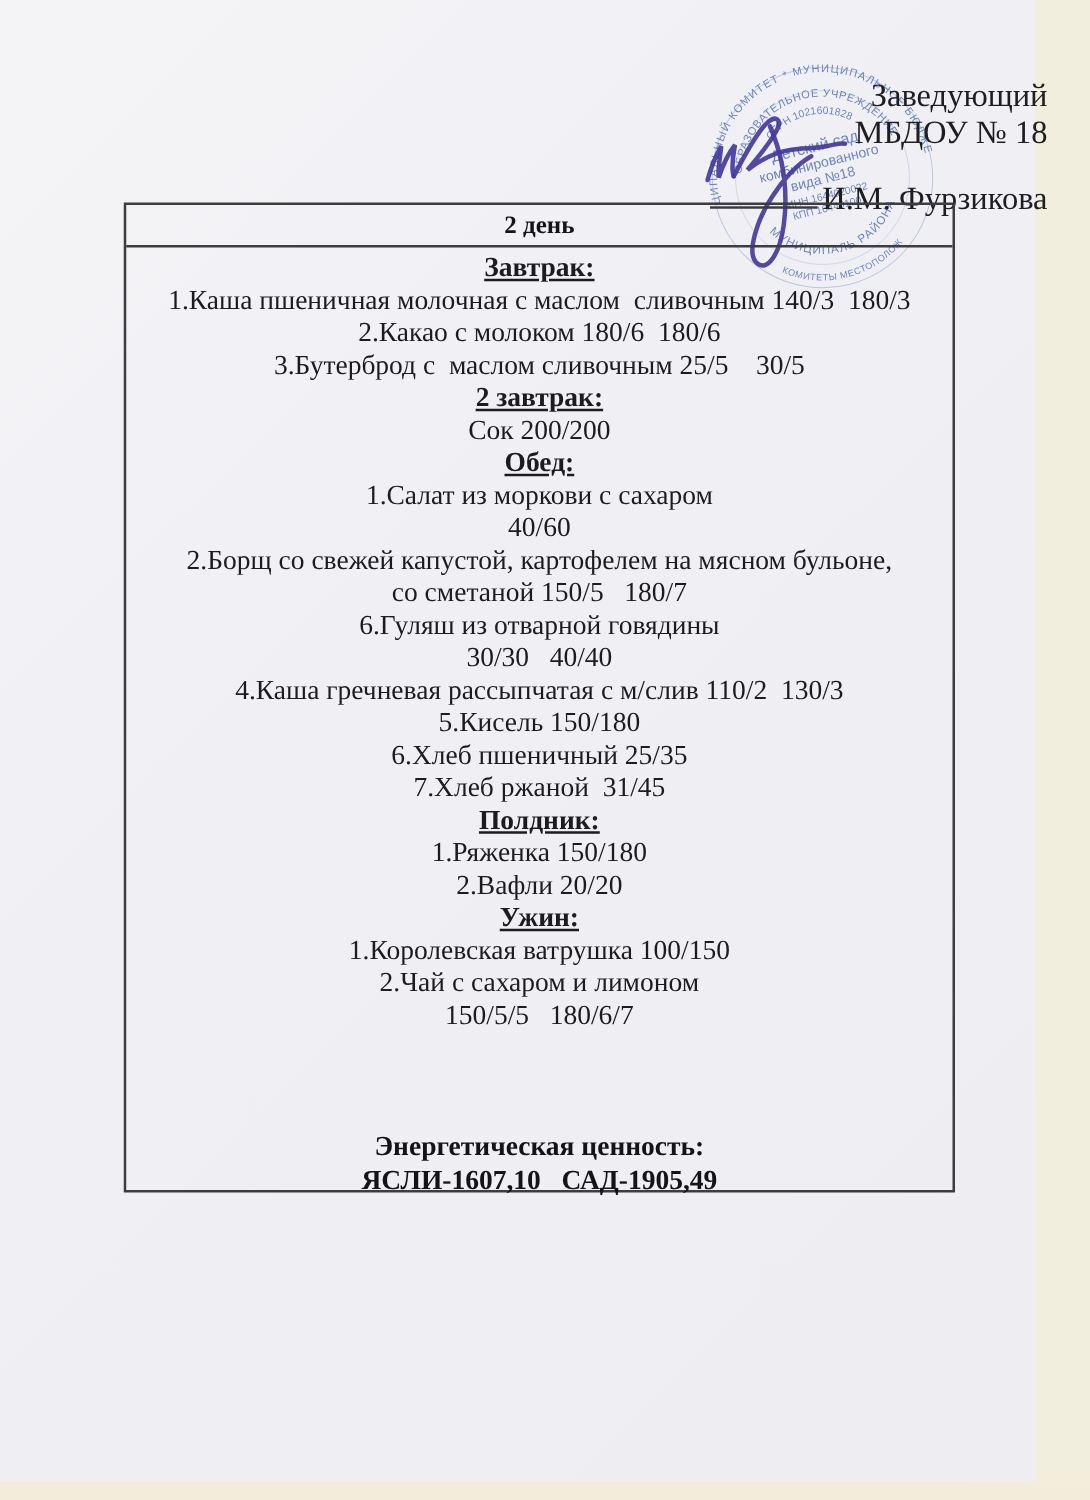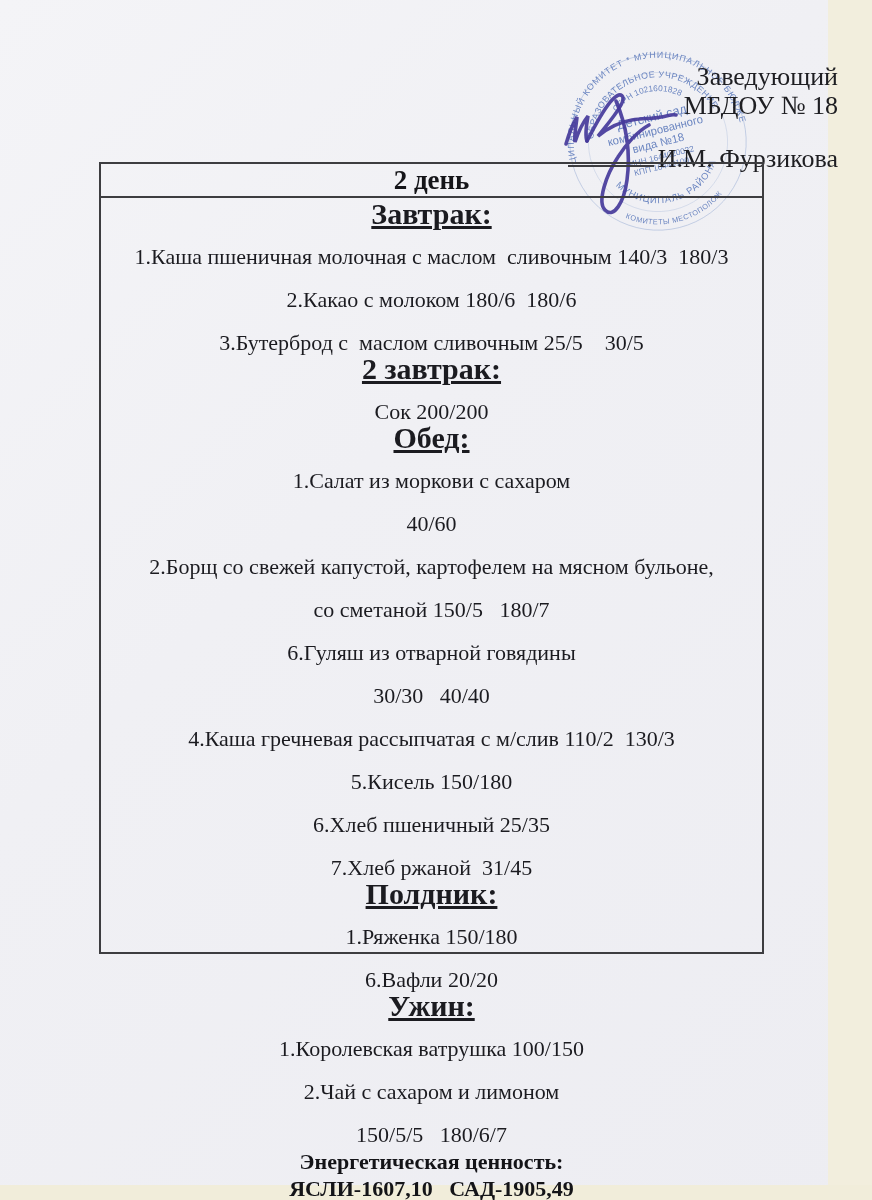"2 день" .menu-title { font-size: 27px -> 20px }
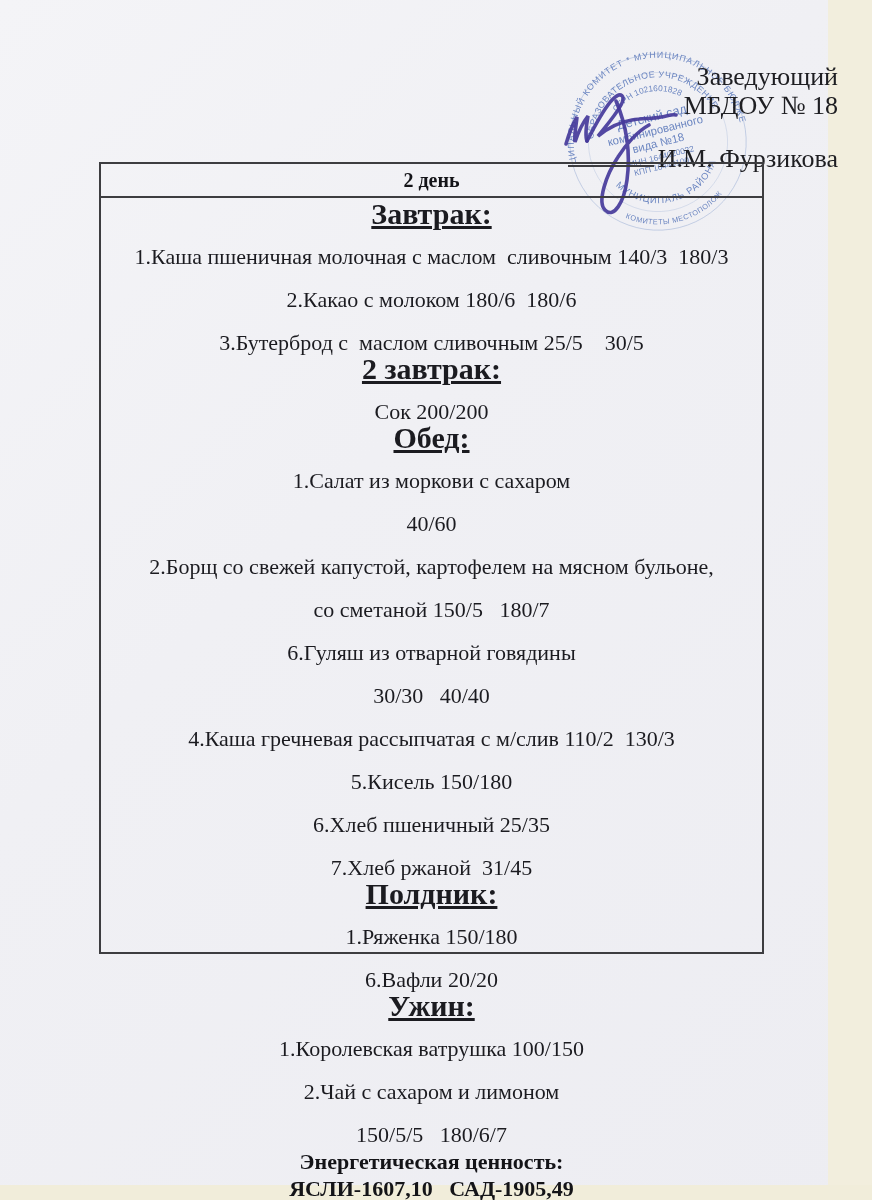"Завтрак:" .menu-body .heading { font-size: 30px -> 22px }
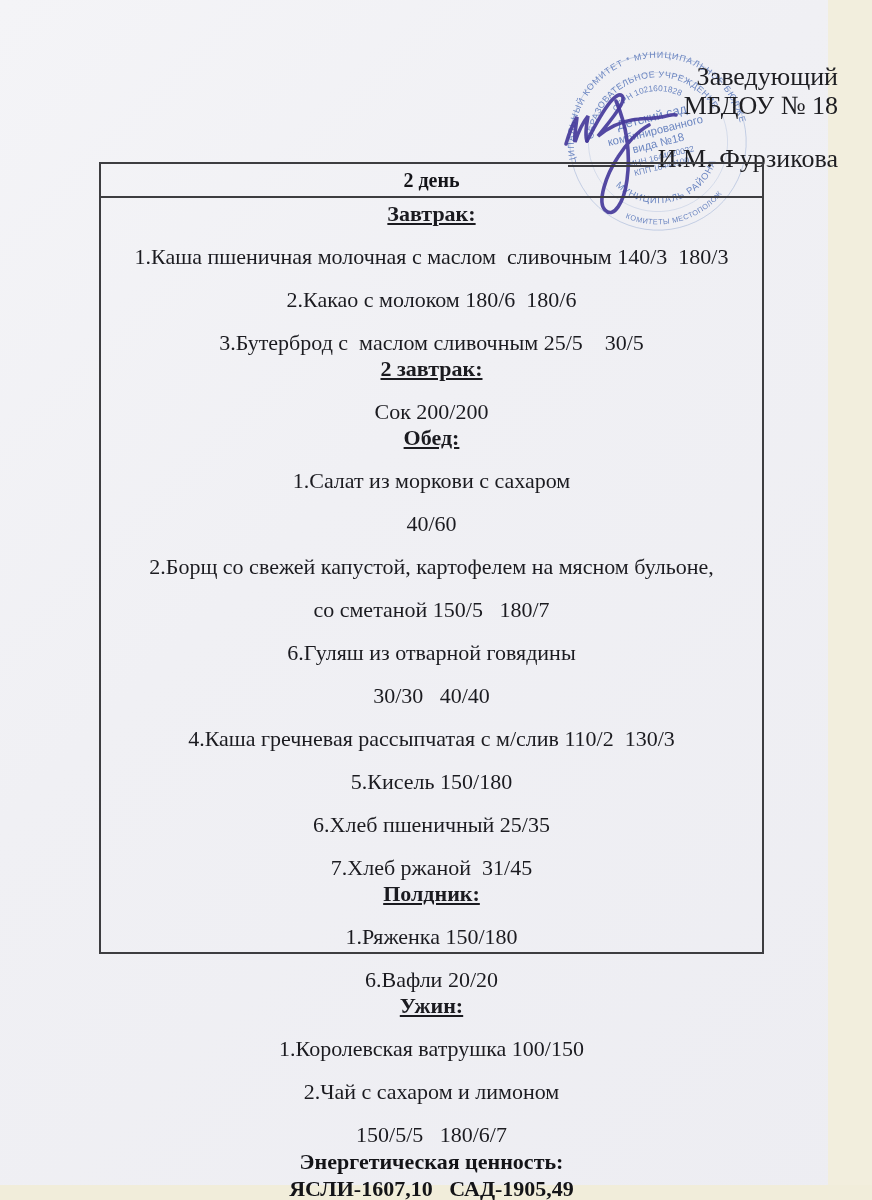"1.Каша пшеничная молочная с маслом" .menu-body .line { margin-top: 17px -> none }
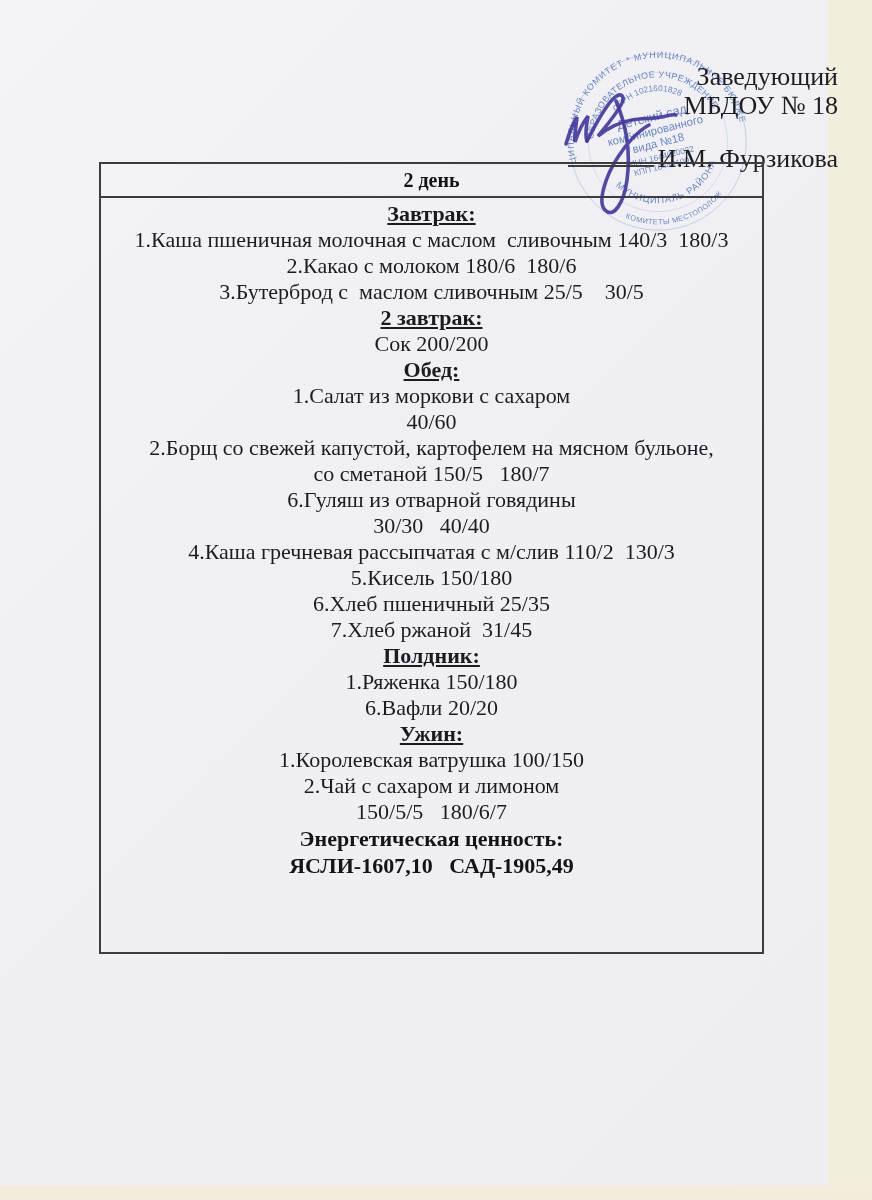"6.Вафли 20/20" div.line { text: 6.Вафли -> 2.Вафли }
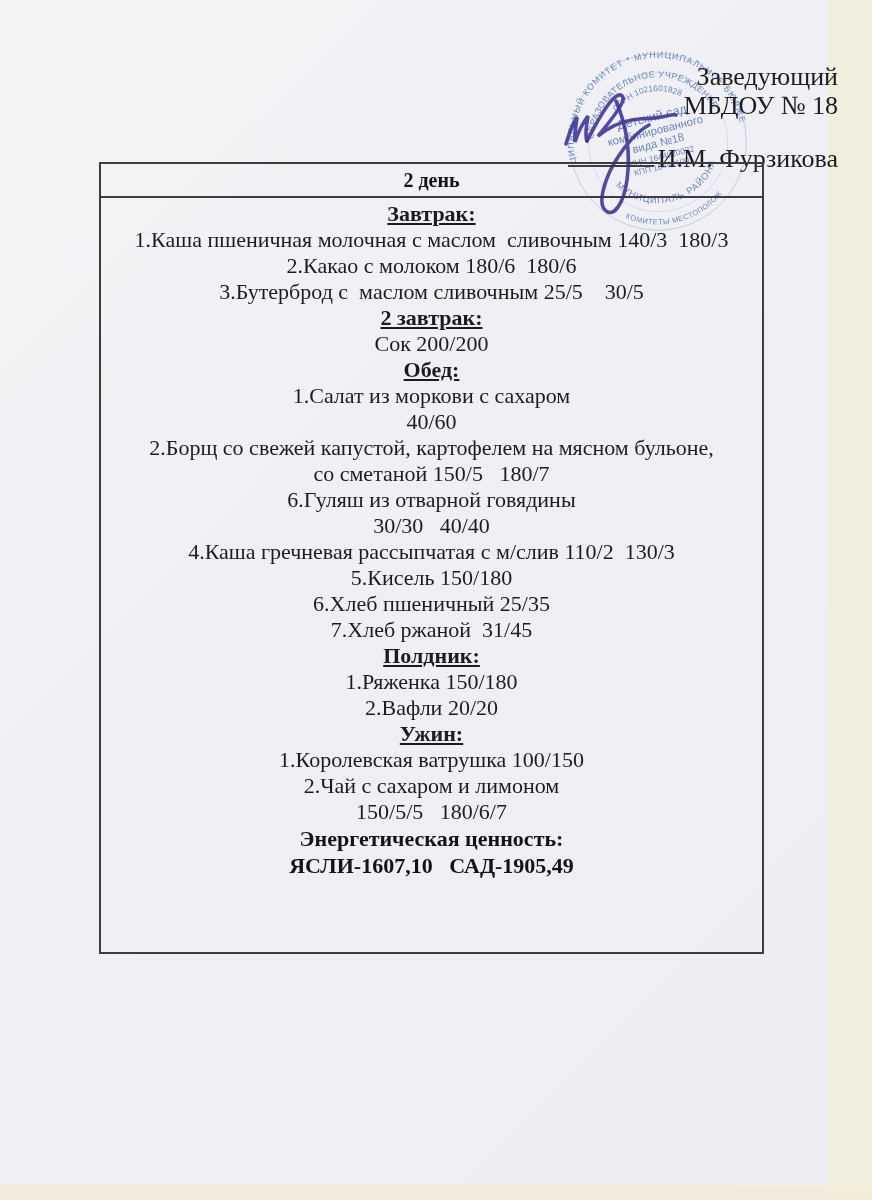"Энергетическая ценность:" .menu-footer { margin-top: none -> 78px }
